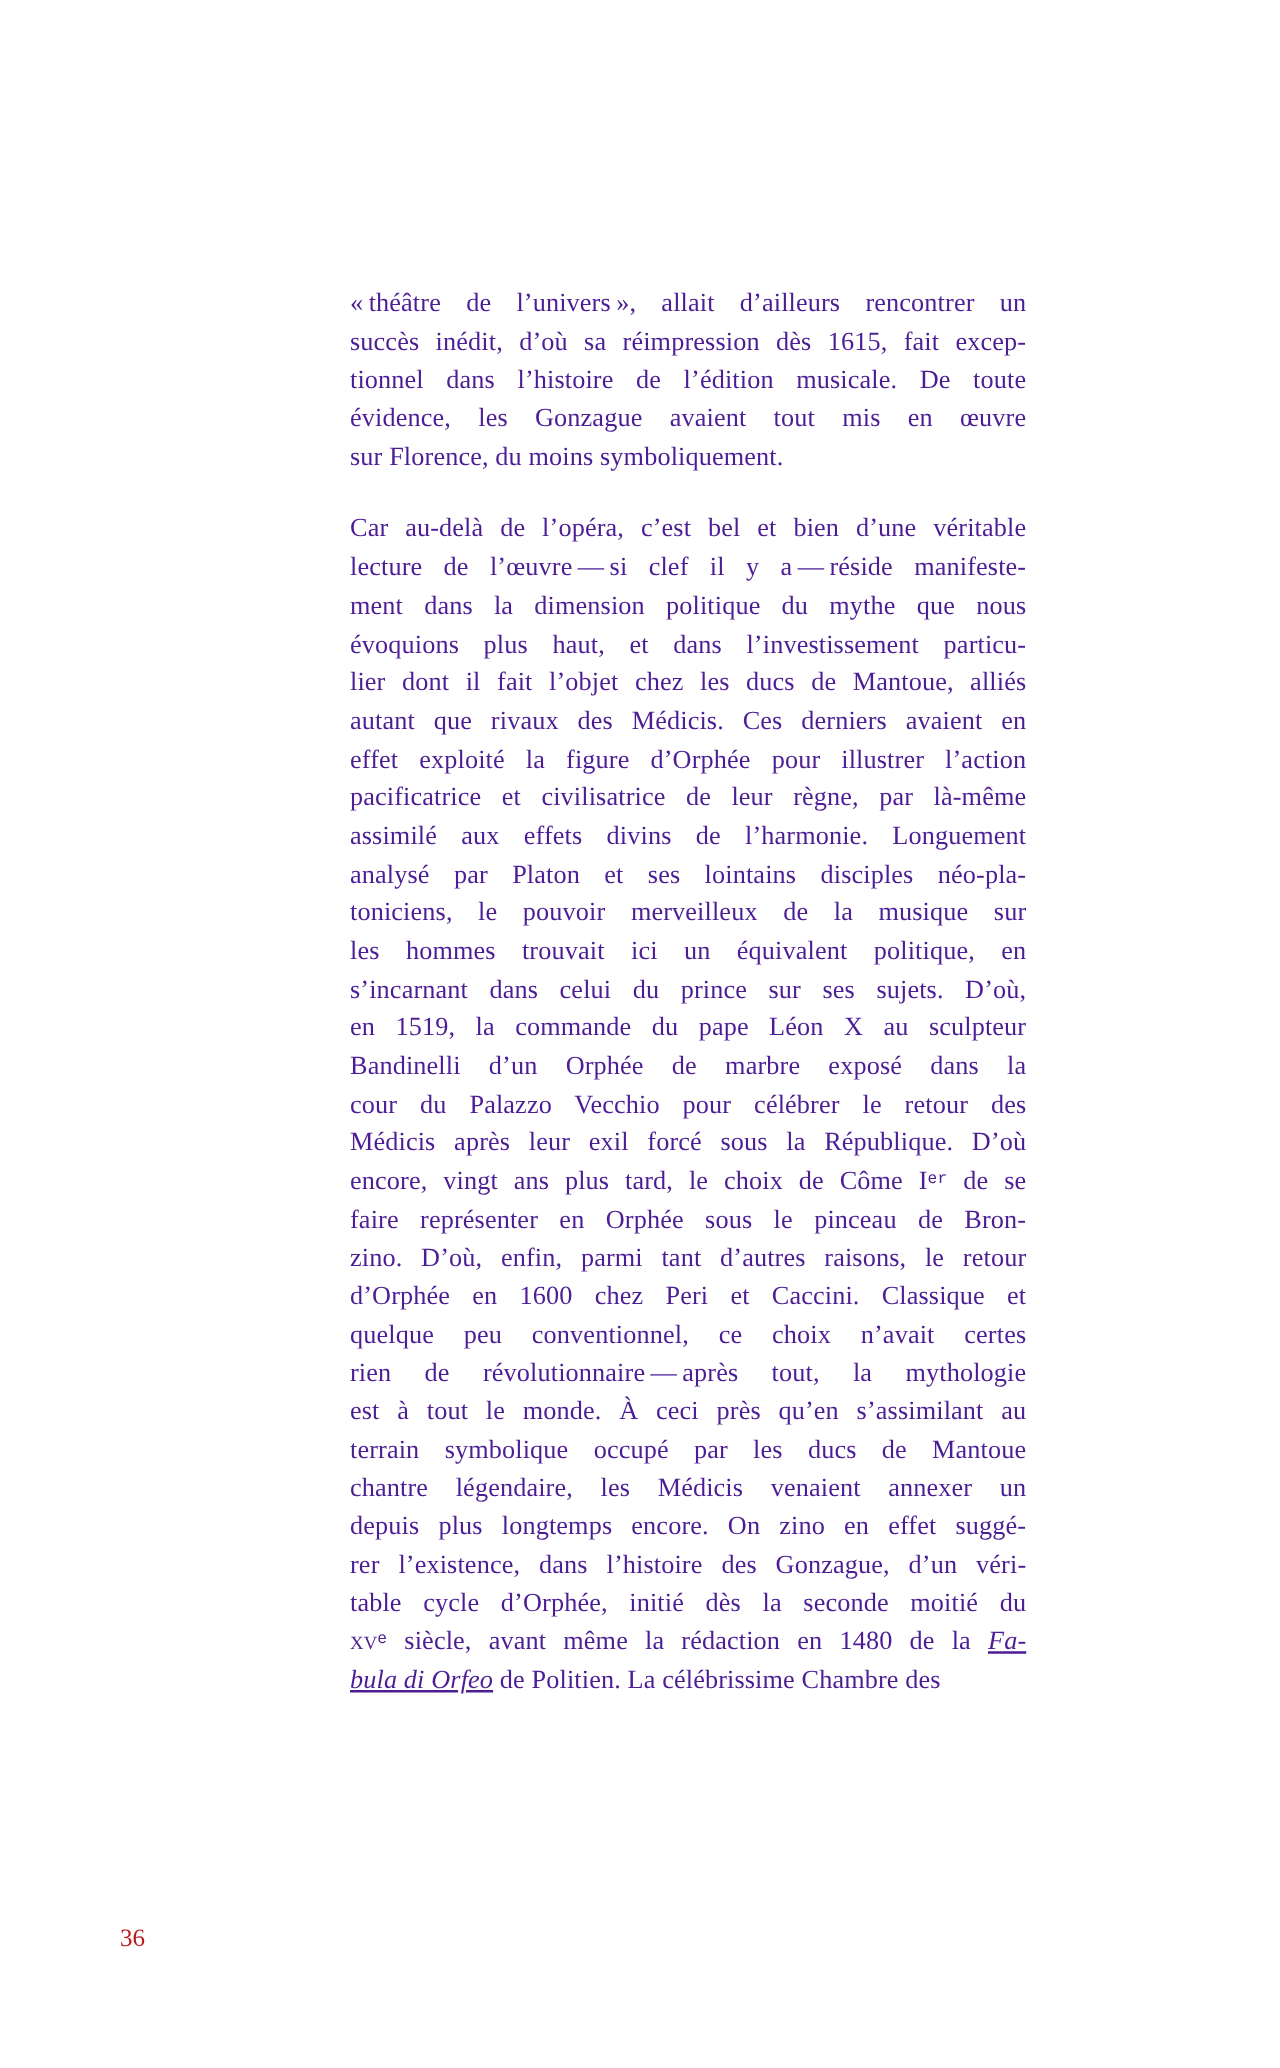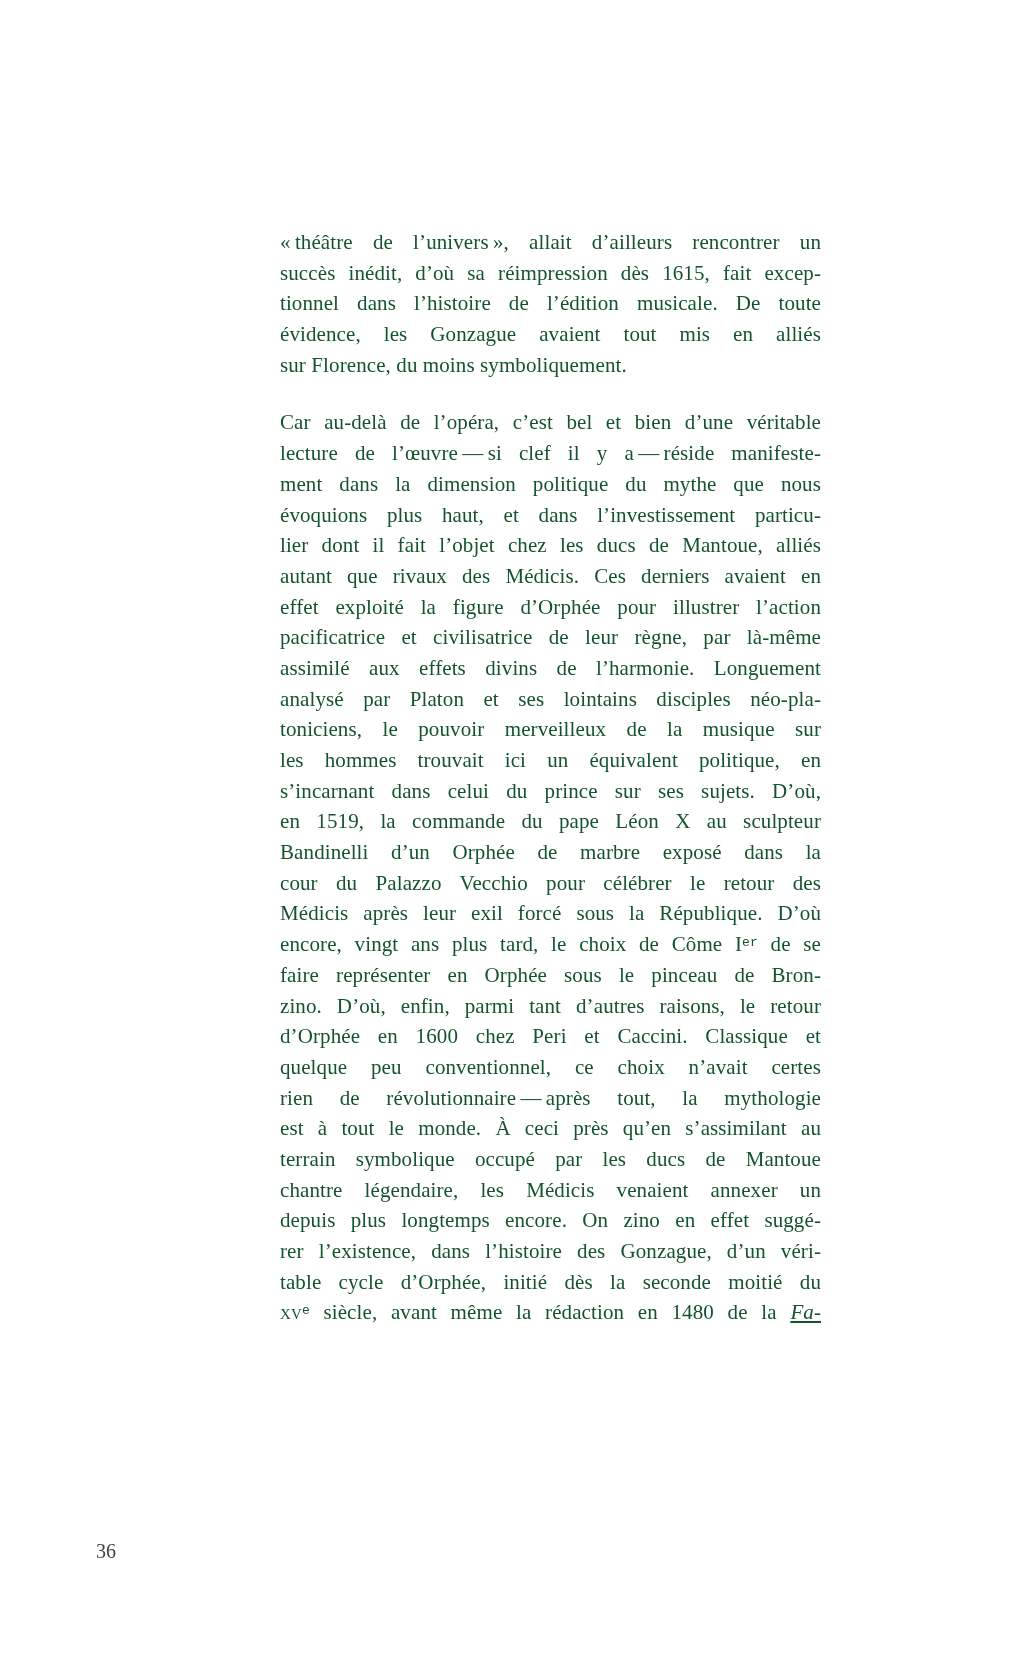"« théâtre de l’univers »," div.text-block { color: #14532d -> #4c1d95 }
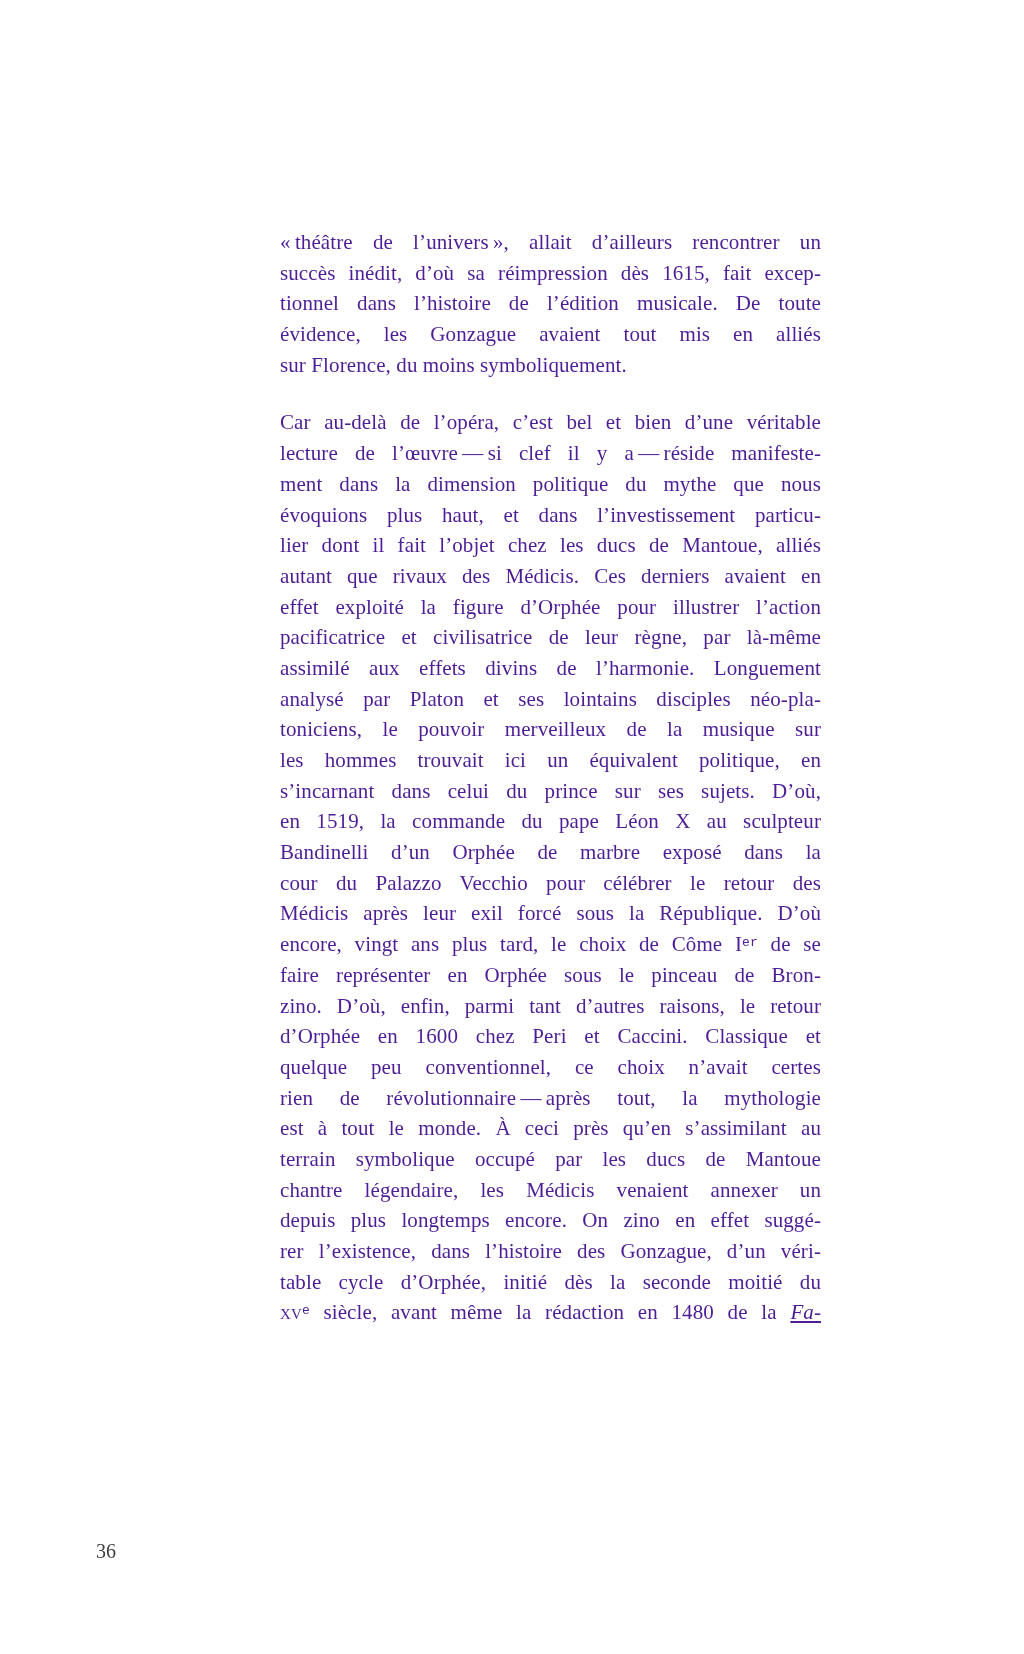"évidence, les Gonzague avaient tout" div.line { text: alliés -> œuvre }
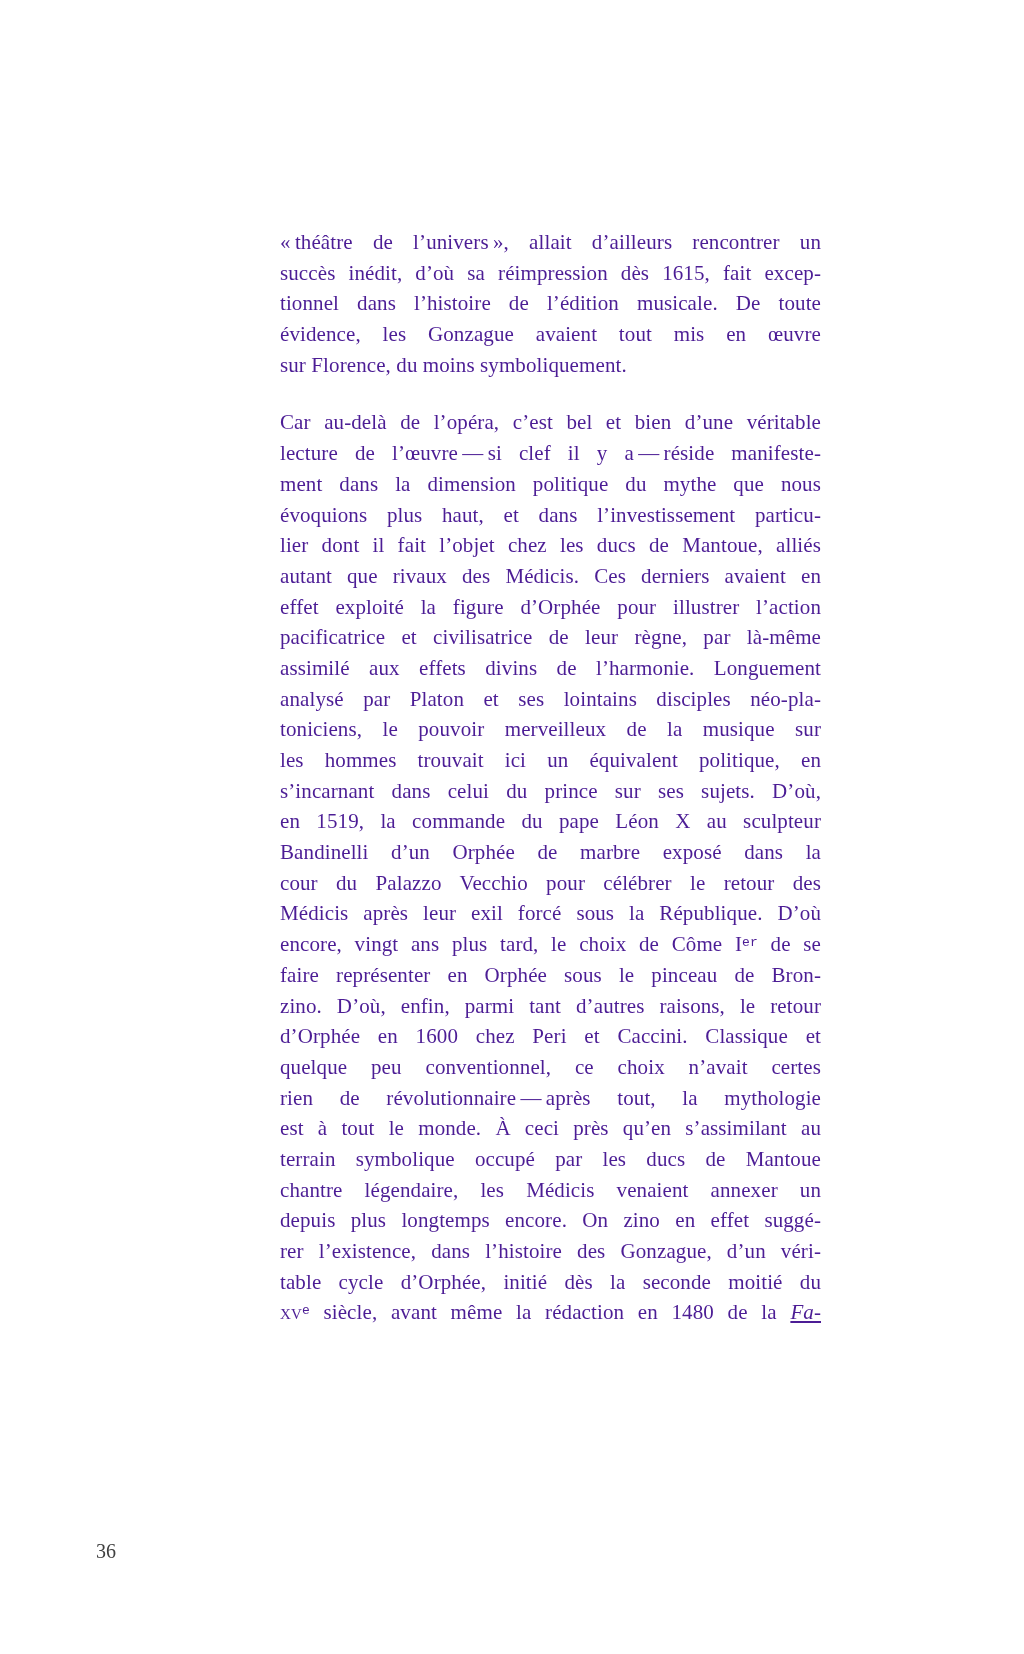"bula di Orfeo de Politien." div.line { html: none -> <div><em>bula di Orfeo</em> de Politien. La célébrissime Chambre des</div> }
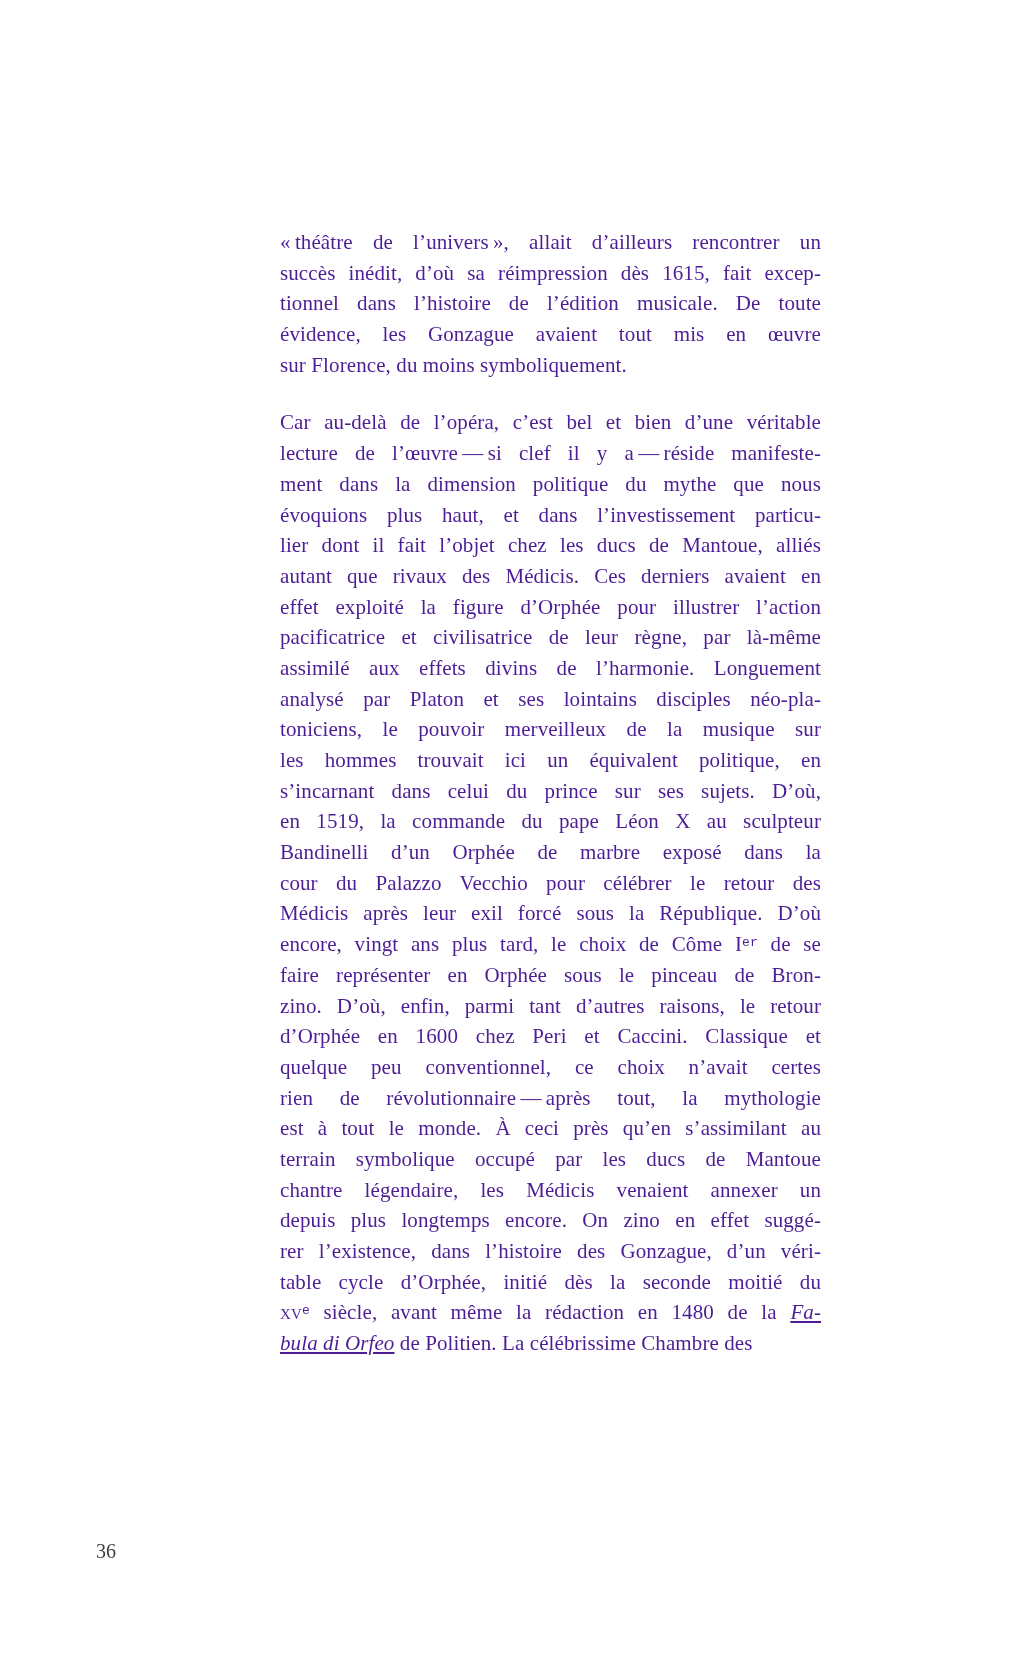"36" div.page-number { color: #404040 -> #b91c1c }
